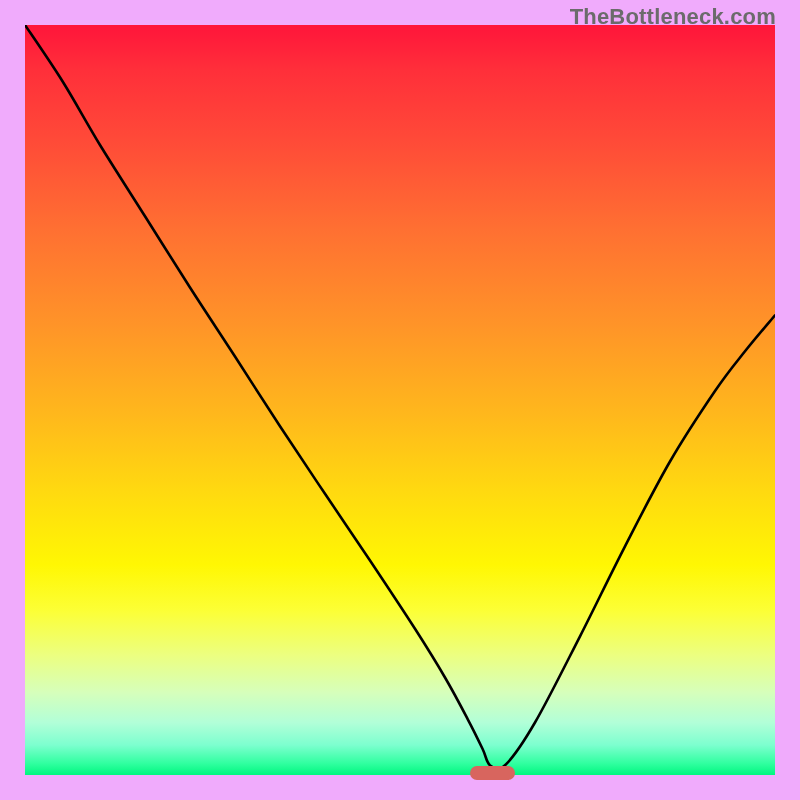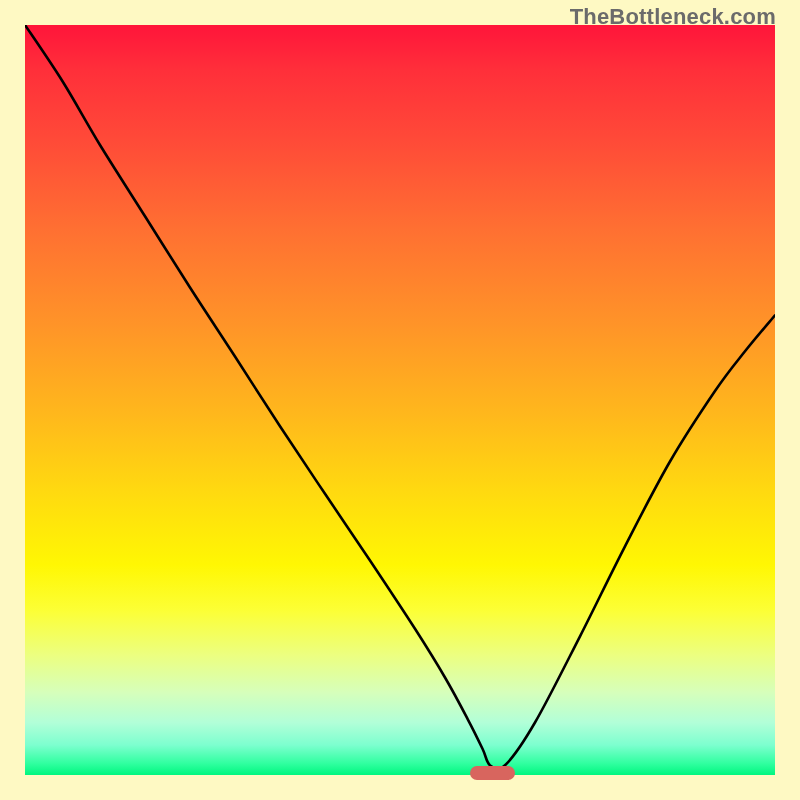"TheBottleneck.com" .frame { background: #fef9c3 -> #f0abfc }
